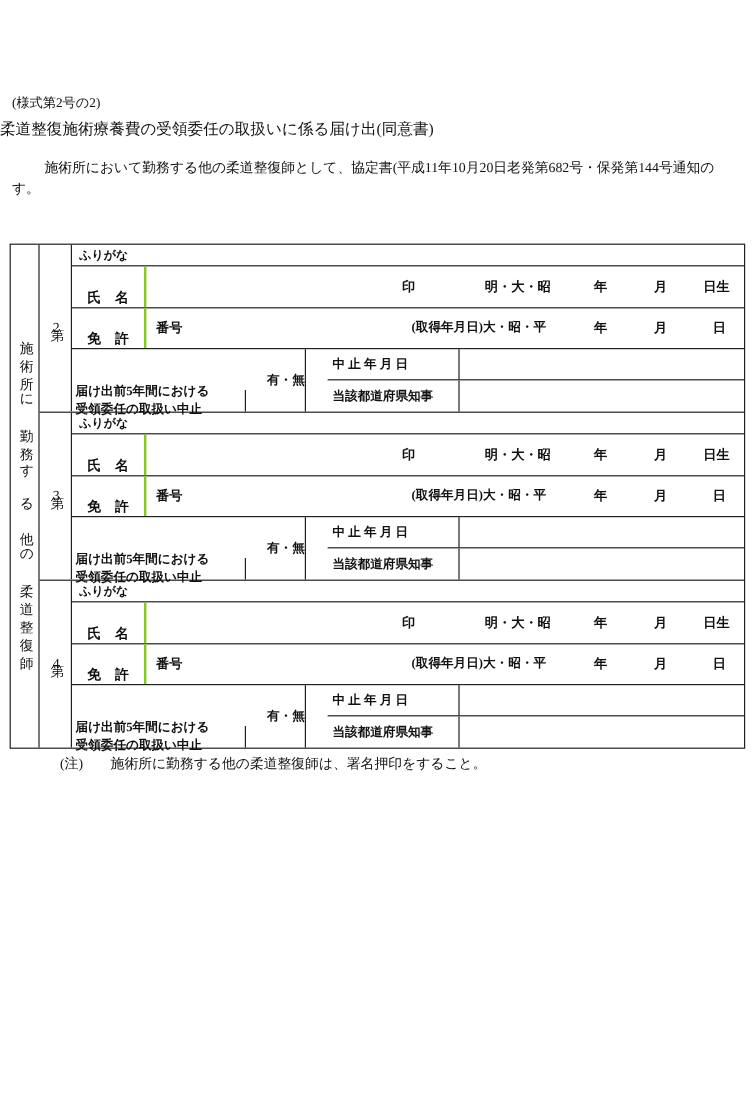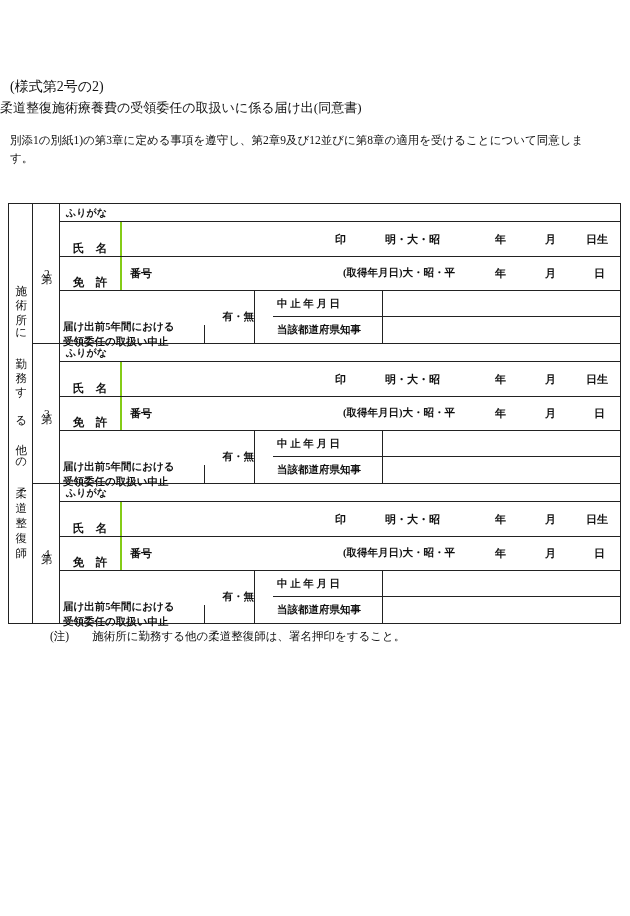"(様式第2号の2)" .form-number { font-size: 14px -> 11px }
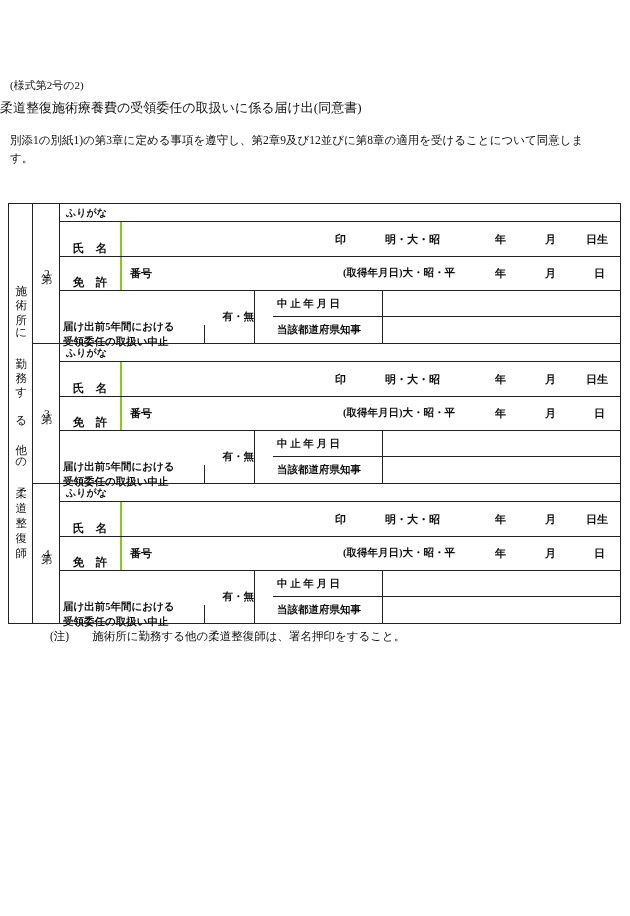"施術所において勤務する他の柔道整復師として、協定書(平成11年10月20日老発第" div.line { html: none -> <div>施術所において勤務する他の柔道整復師として、協定書(平成11年10月20日老発第682号・保発第144号通知の</div> }
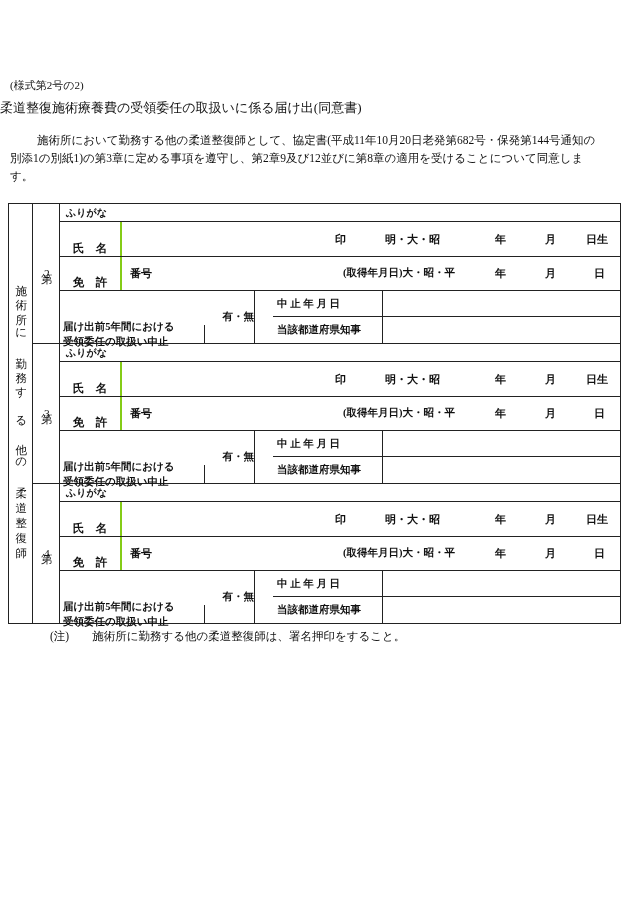"別添1の別紙1)の第3章に定める事項を遵守し、第2章9及び12並びに第8章の適用" div.line { html: <div>別添1の別紙1)の第3章に定める事項を遵守し、第2章9及び12並びに第8章の適用を受けることについて同意しま</div> -> none }
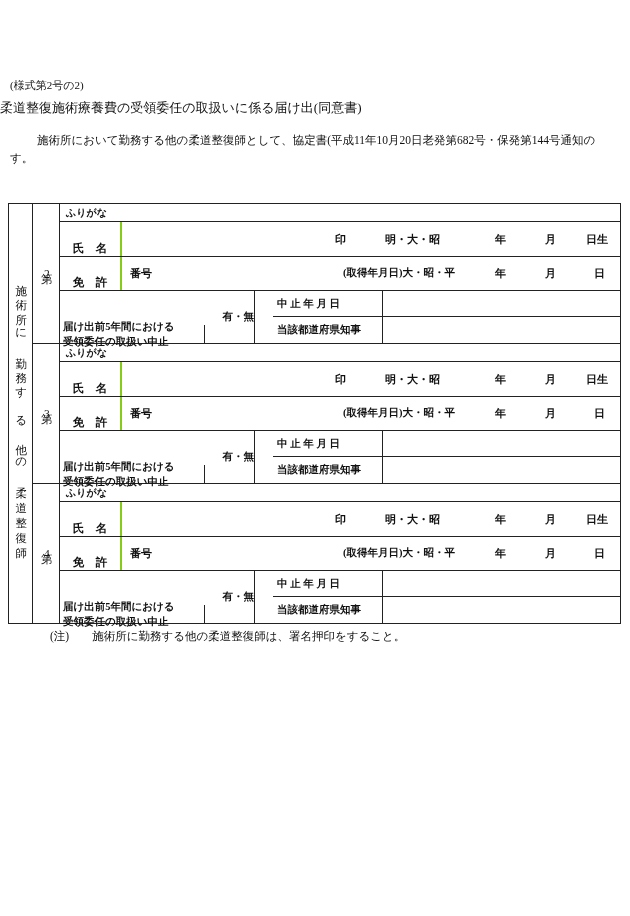"明・大・昭" .pos-birth-era { left: 263px -> 282px }
